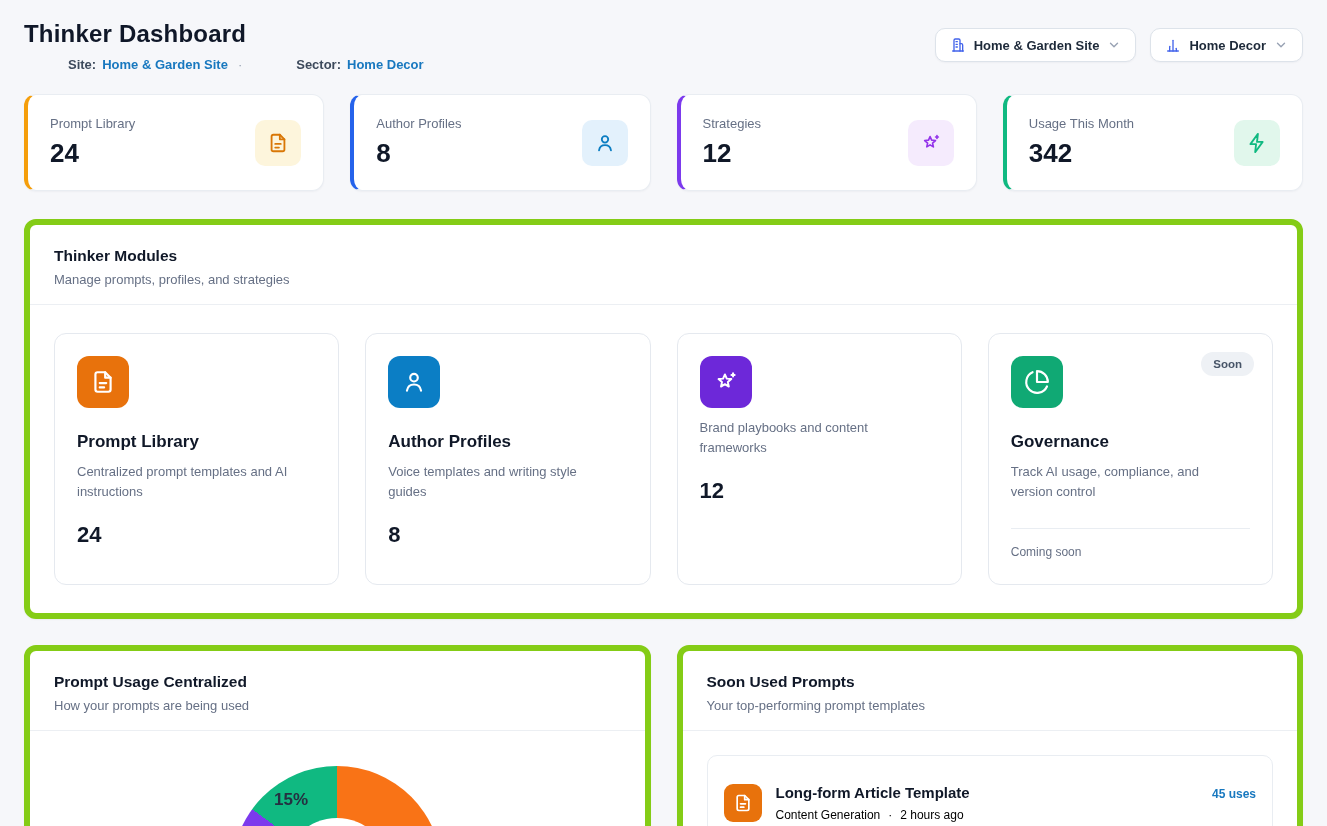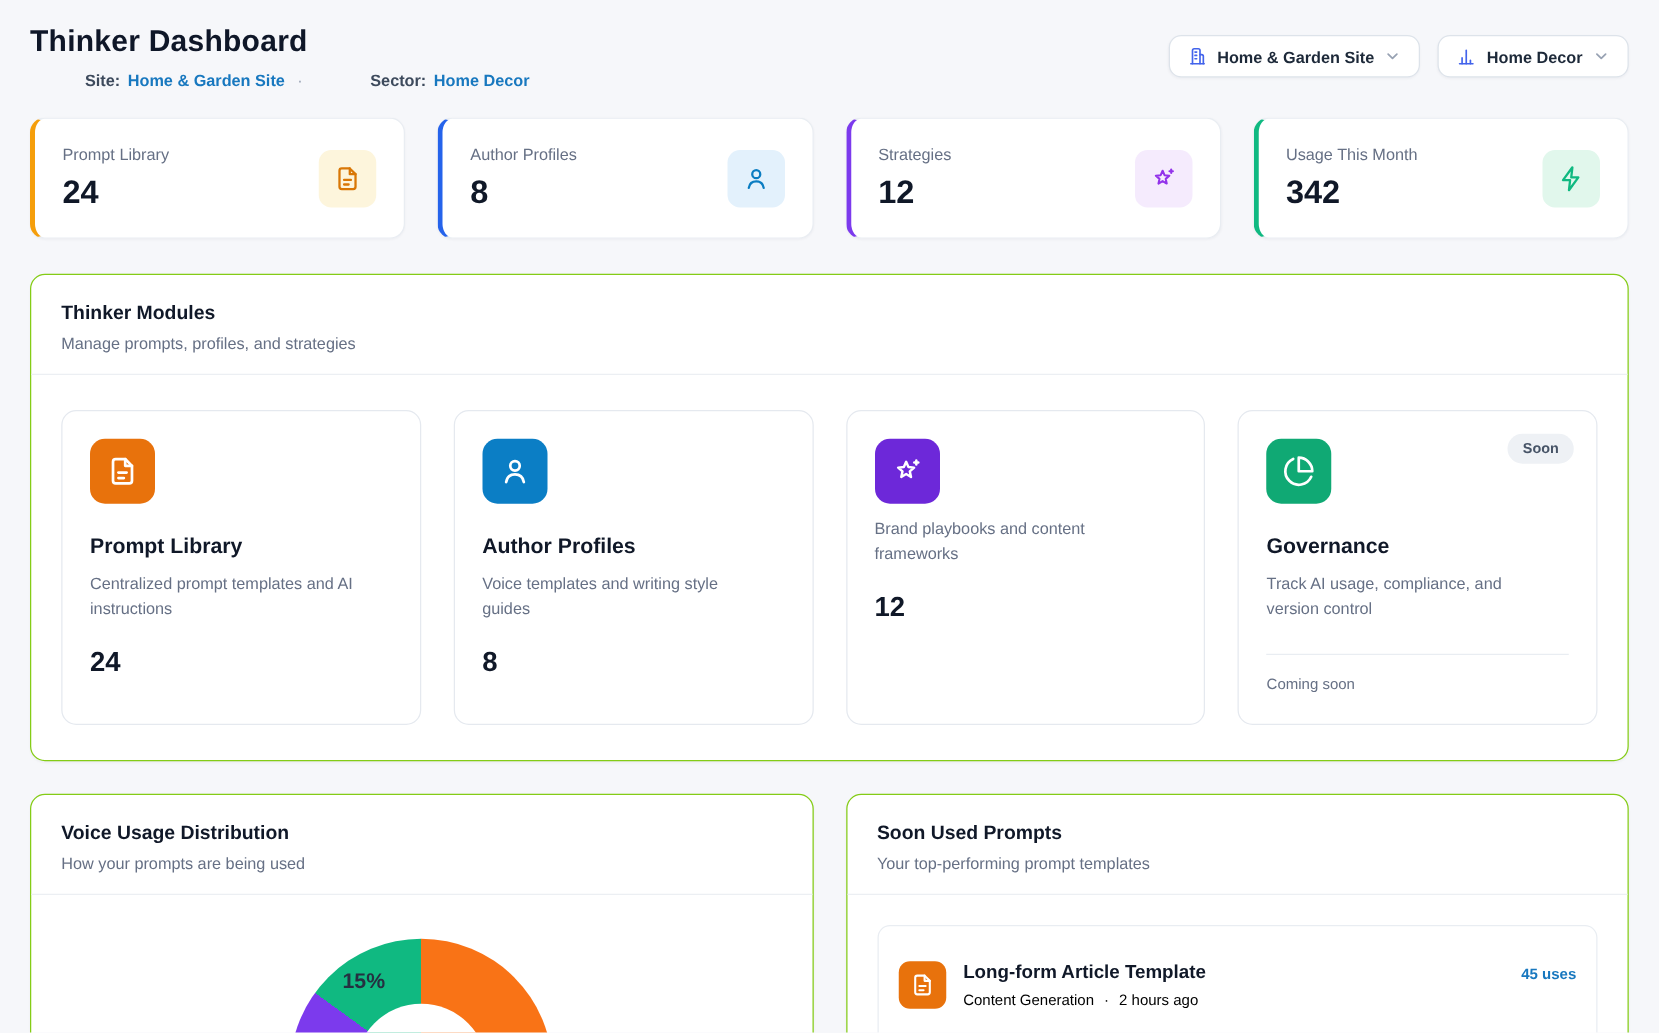"Thinker Modules" .panel { border: 1px solid #84cc16 -> 6px solid #84cc16 }
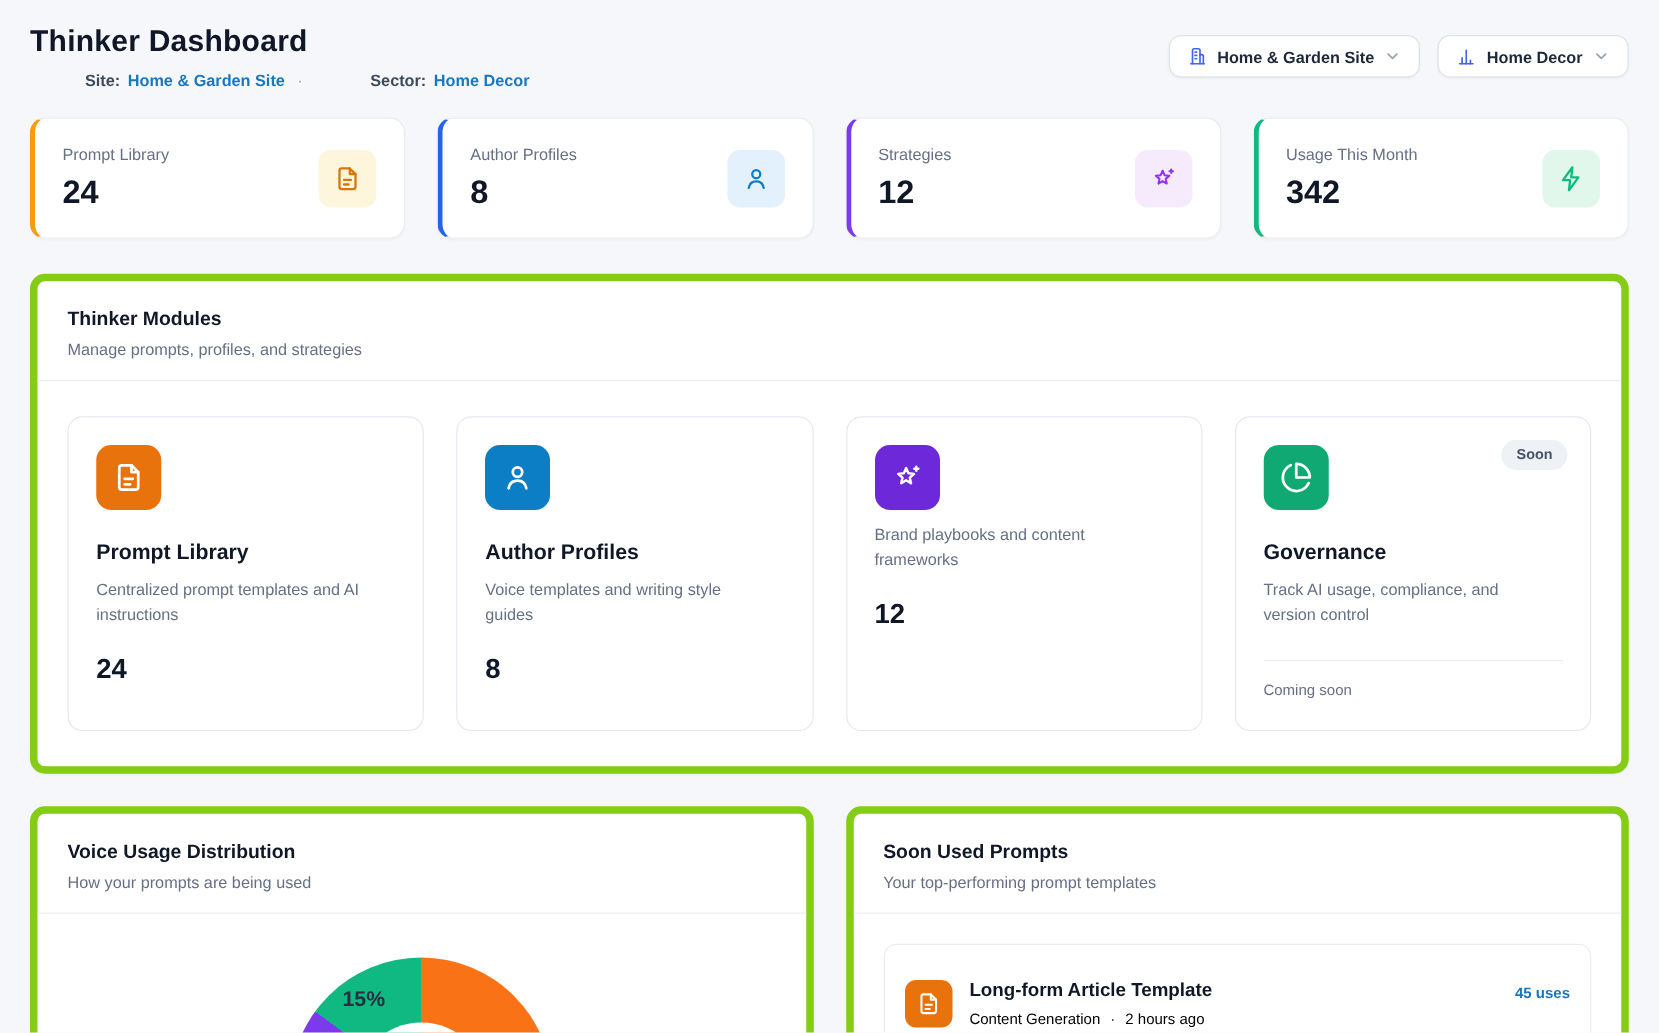"Voice Usage Distribution" div.panel-title { text: Voice Usage Distribution -> Prompt Usage Centralized }
